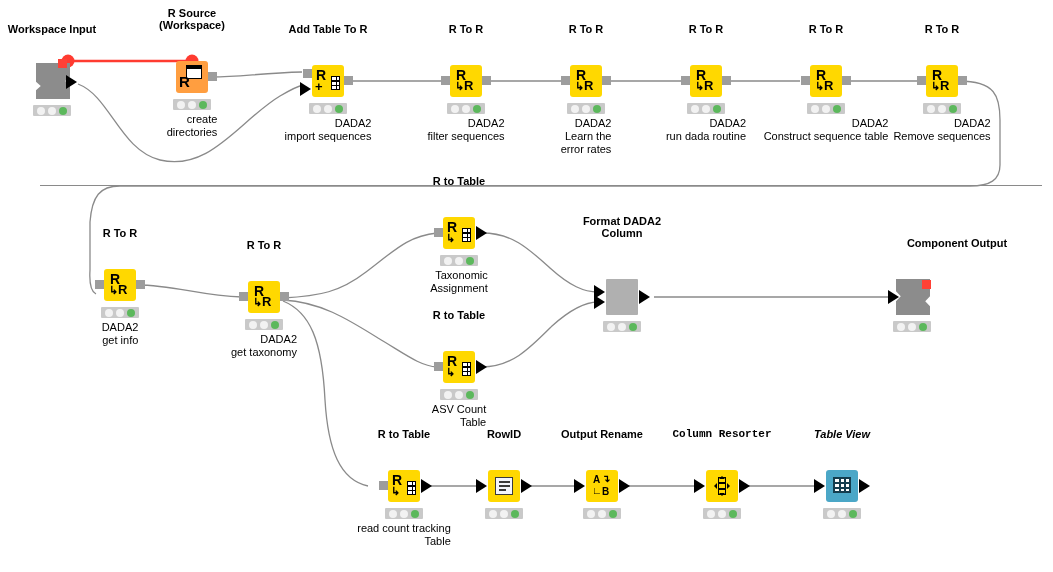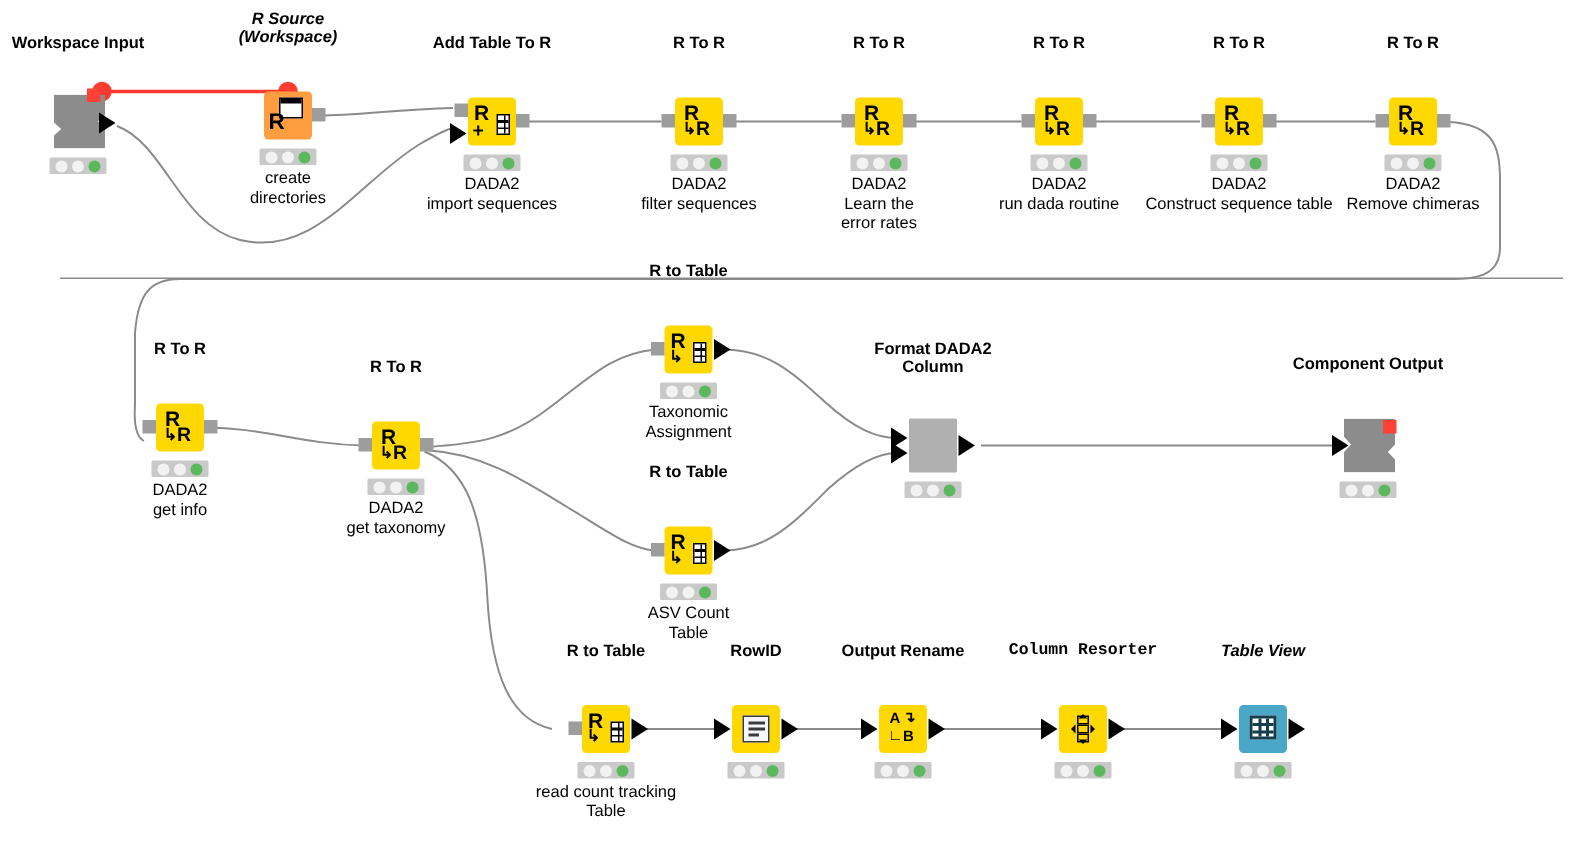"R Source" div.node-title { font-style: italic -> none }
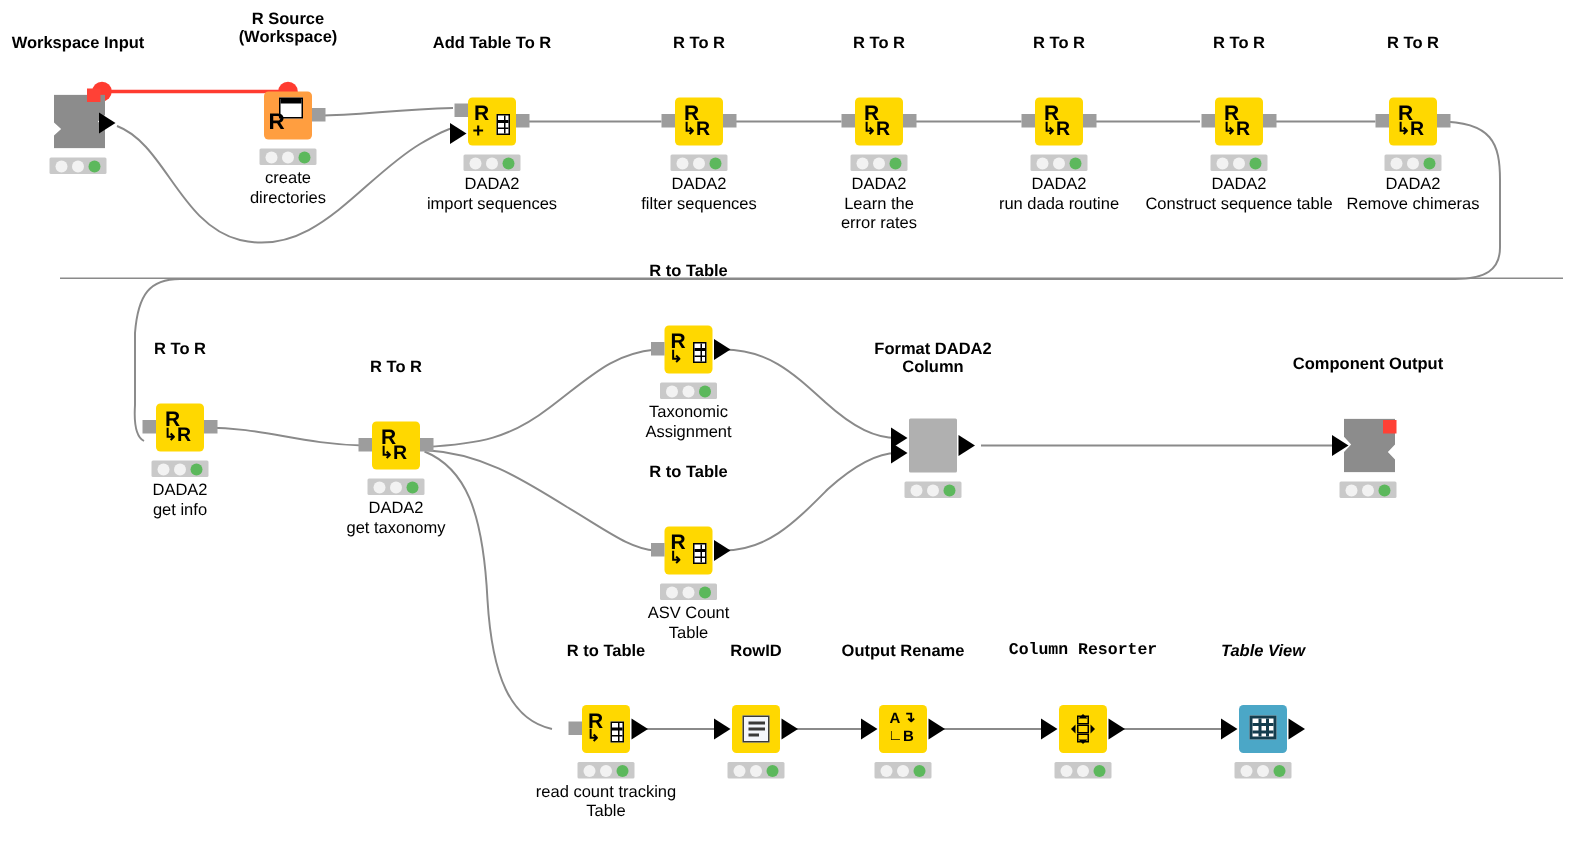"create" .node-sub { text-align: center -> right }
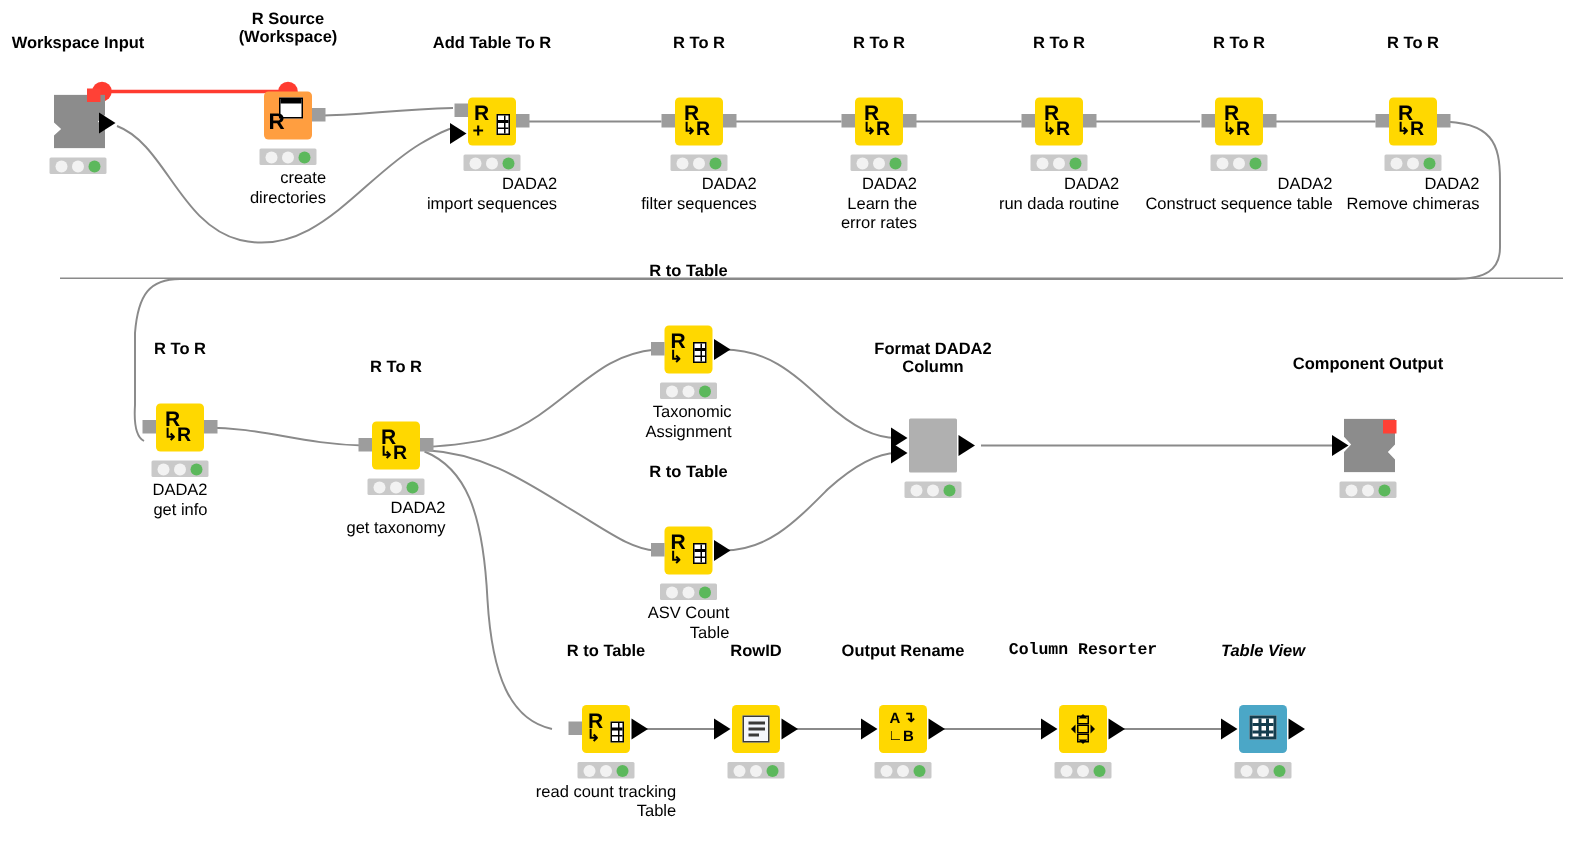"Remove chimeras" div { text: chimeras -> sequences }
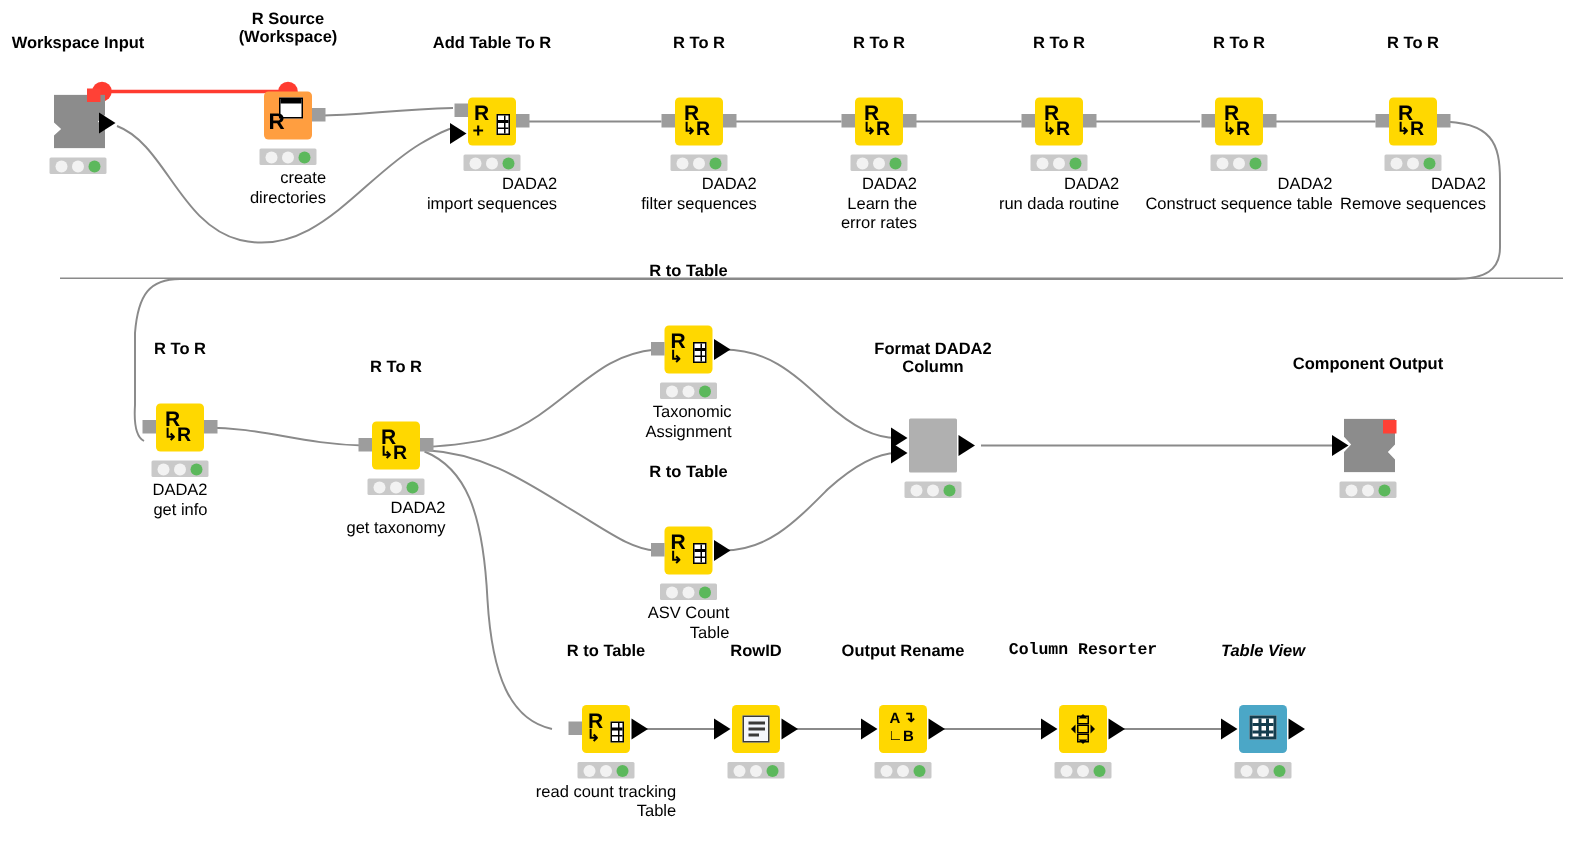"Format DADA2" div.node-title { bottom: 28px -> 40px }
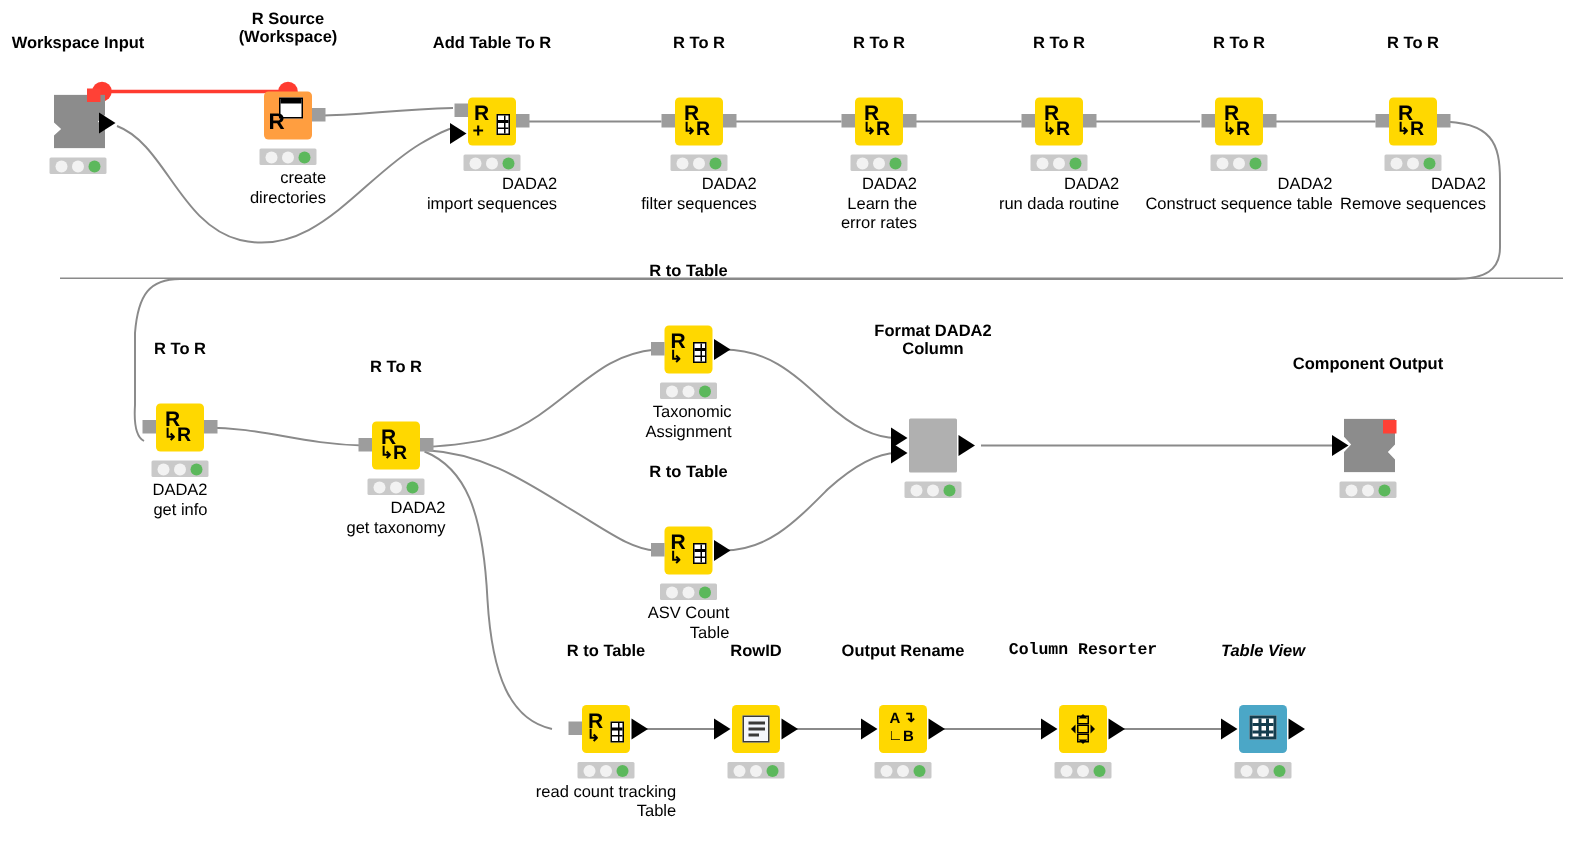"Component Output" div.node-title { margin-left: none -> 45px }
